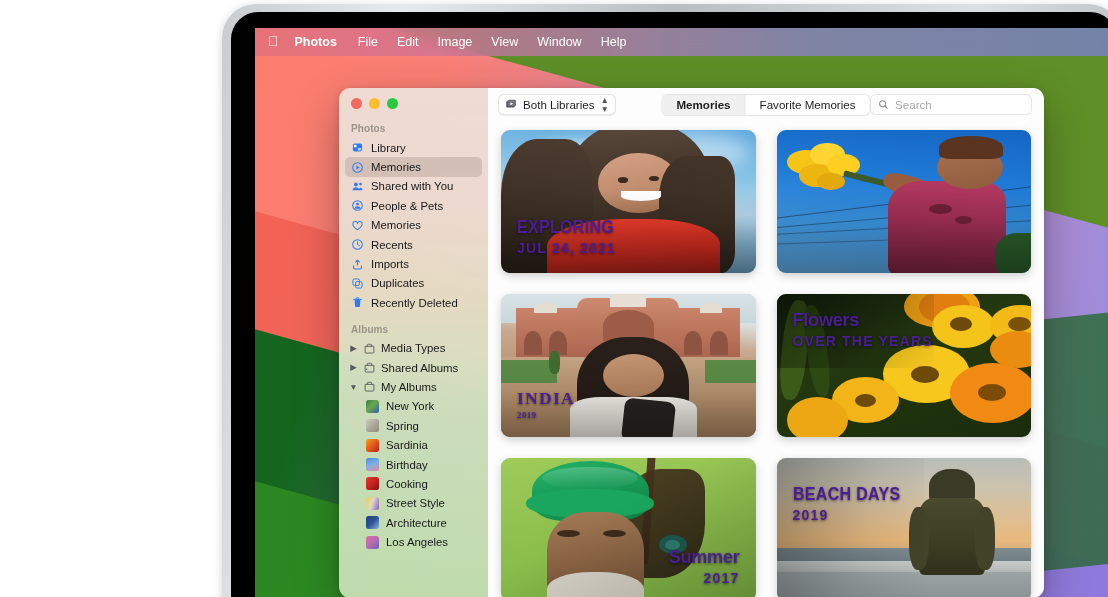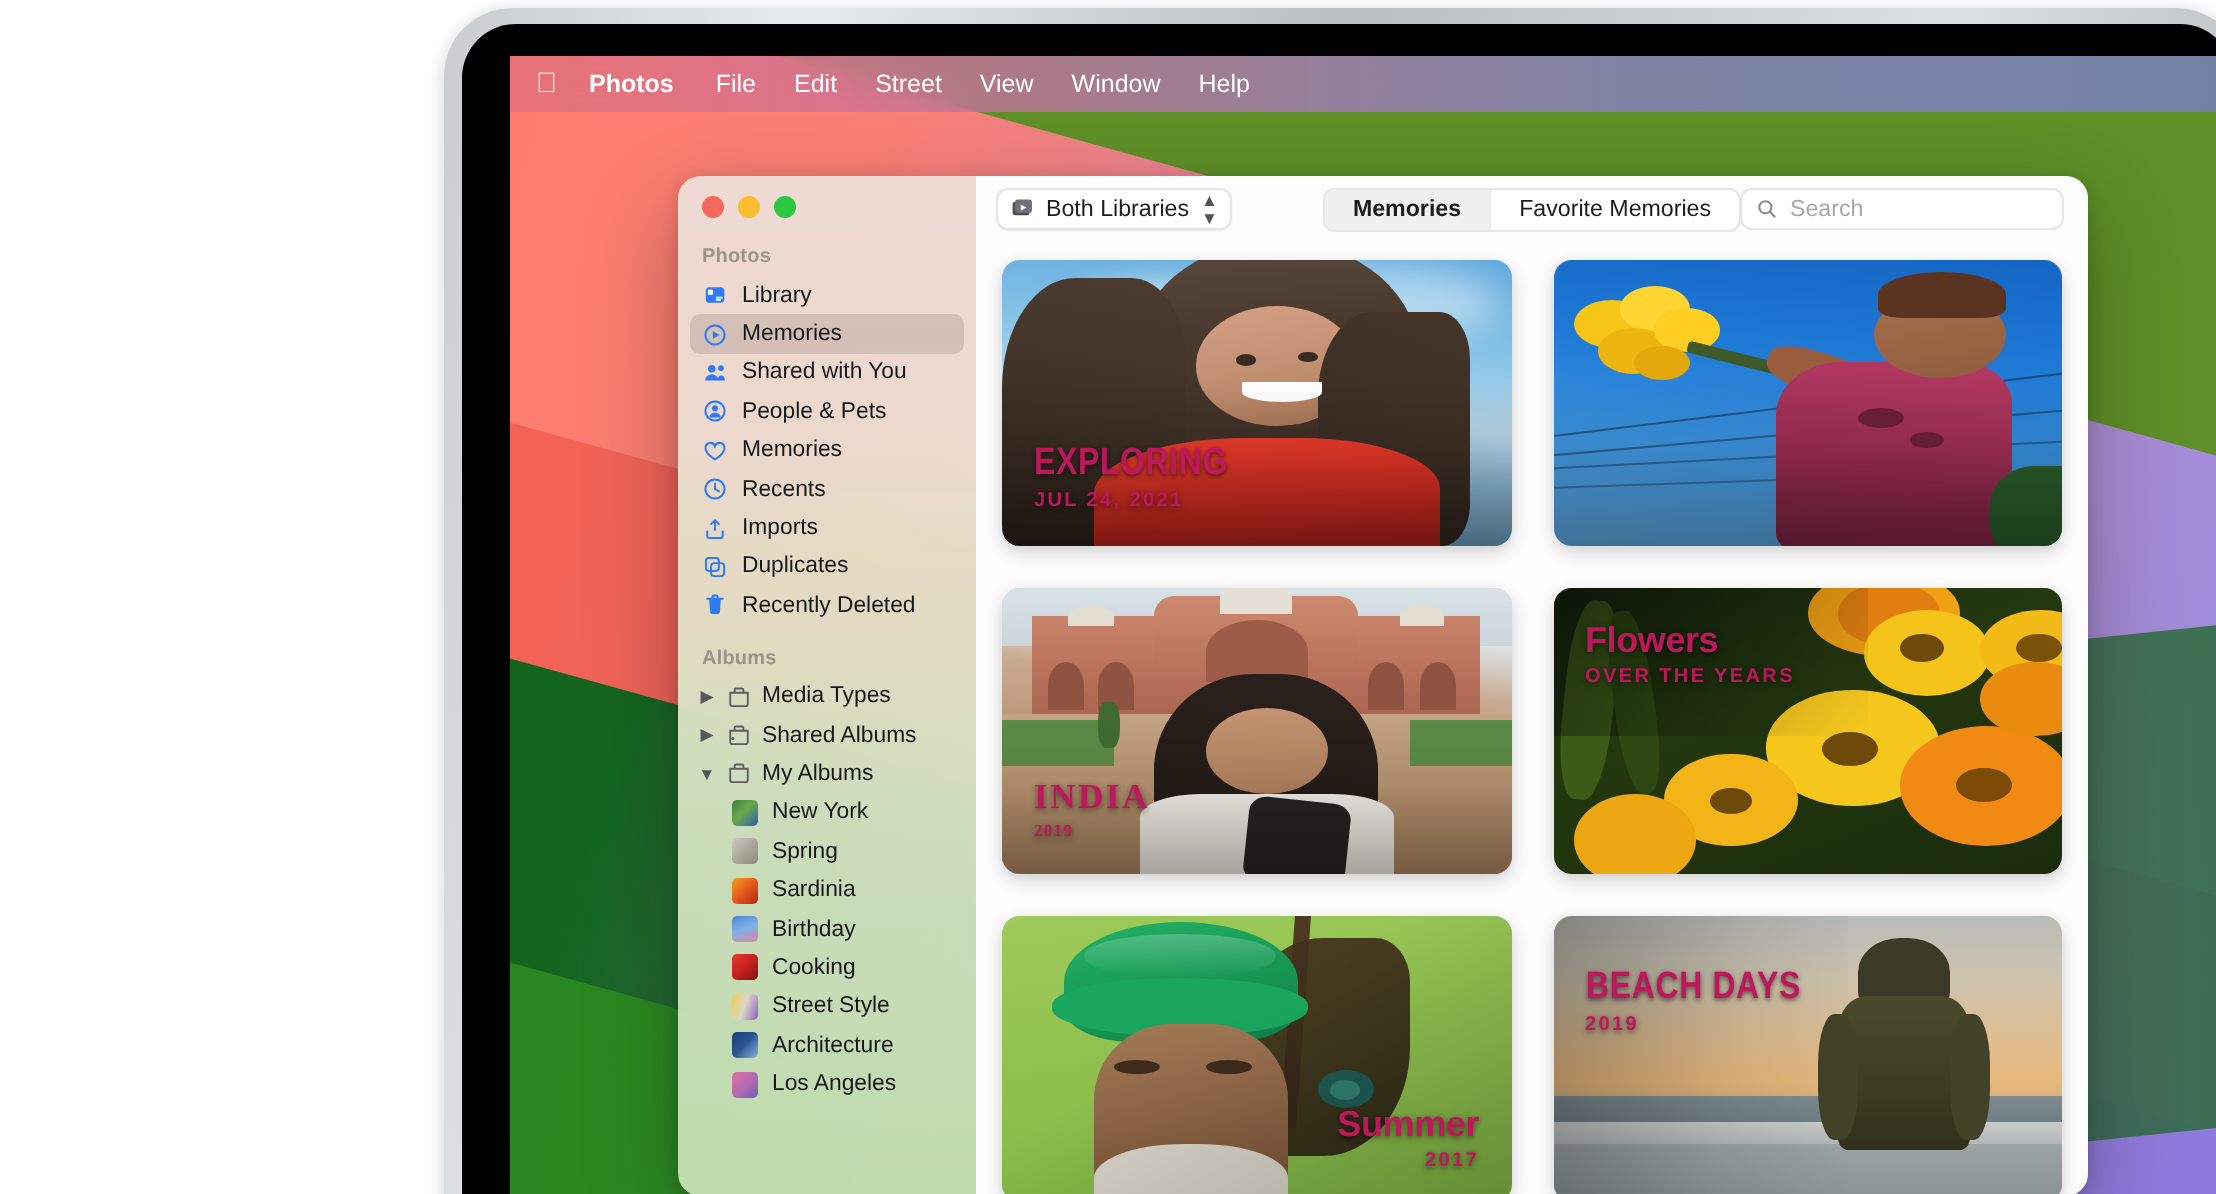"Street" span.mi { text: Street -> Image }
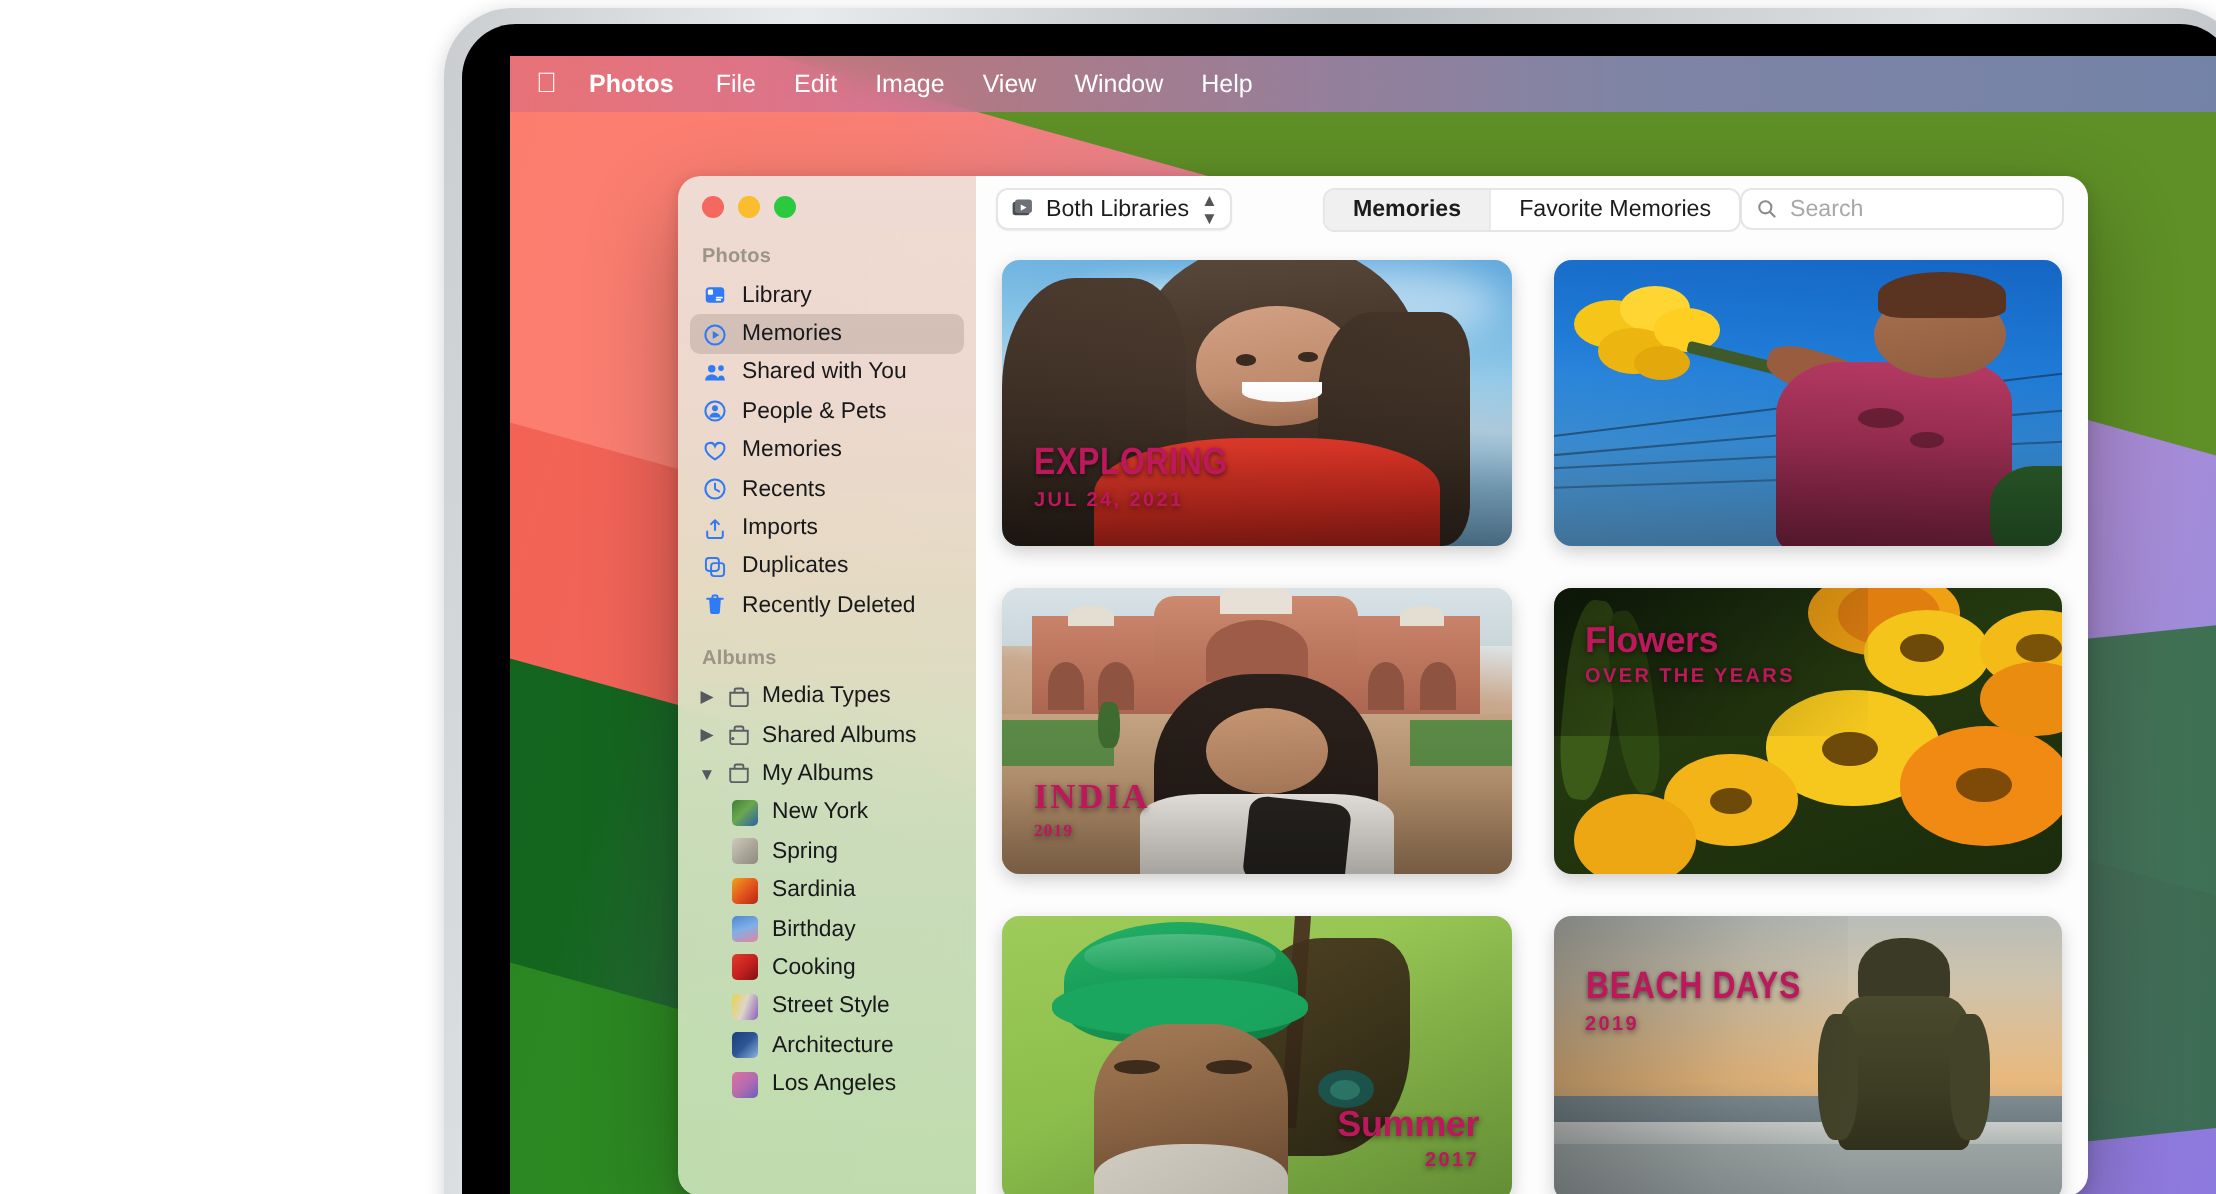"EXPLORING" .cap { color: #be185d -> #4c1d95 }
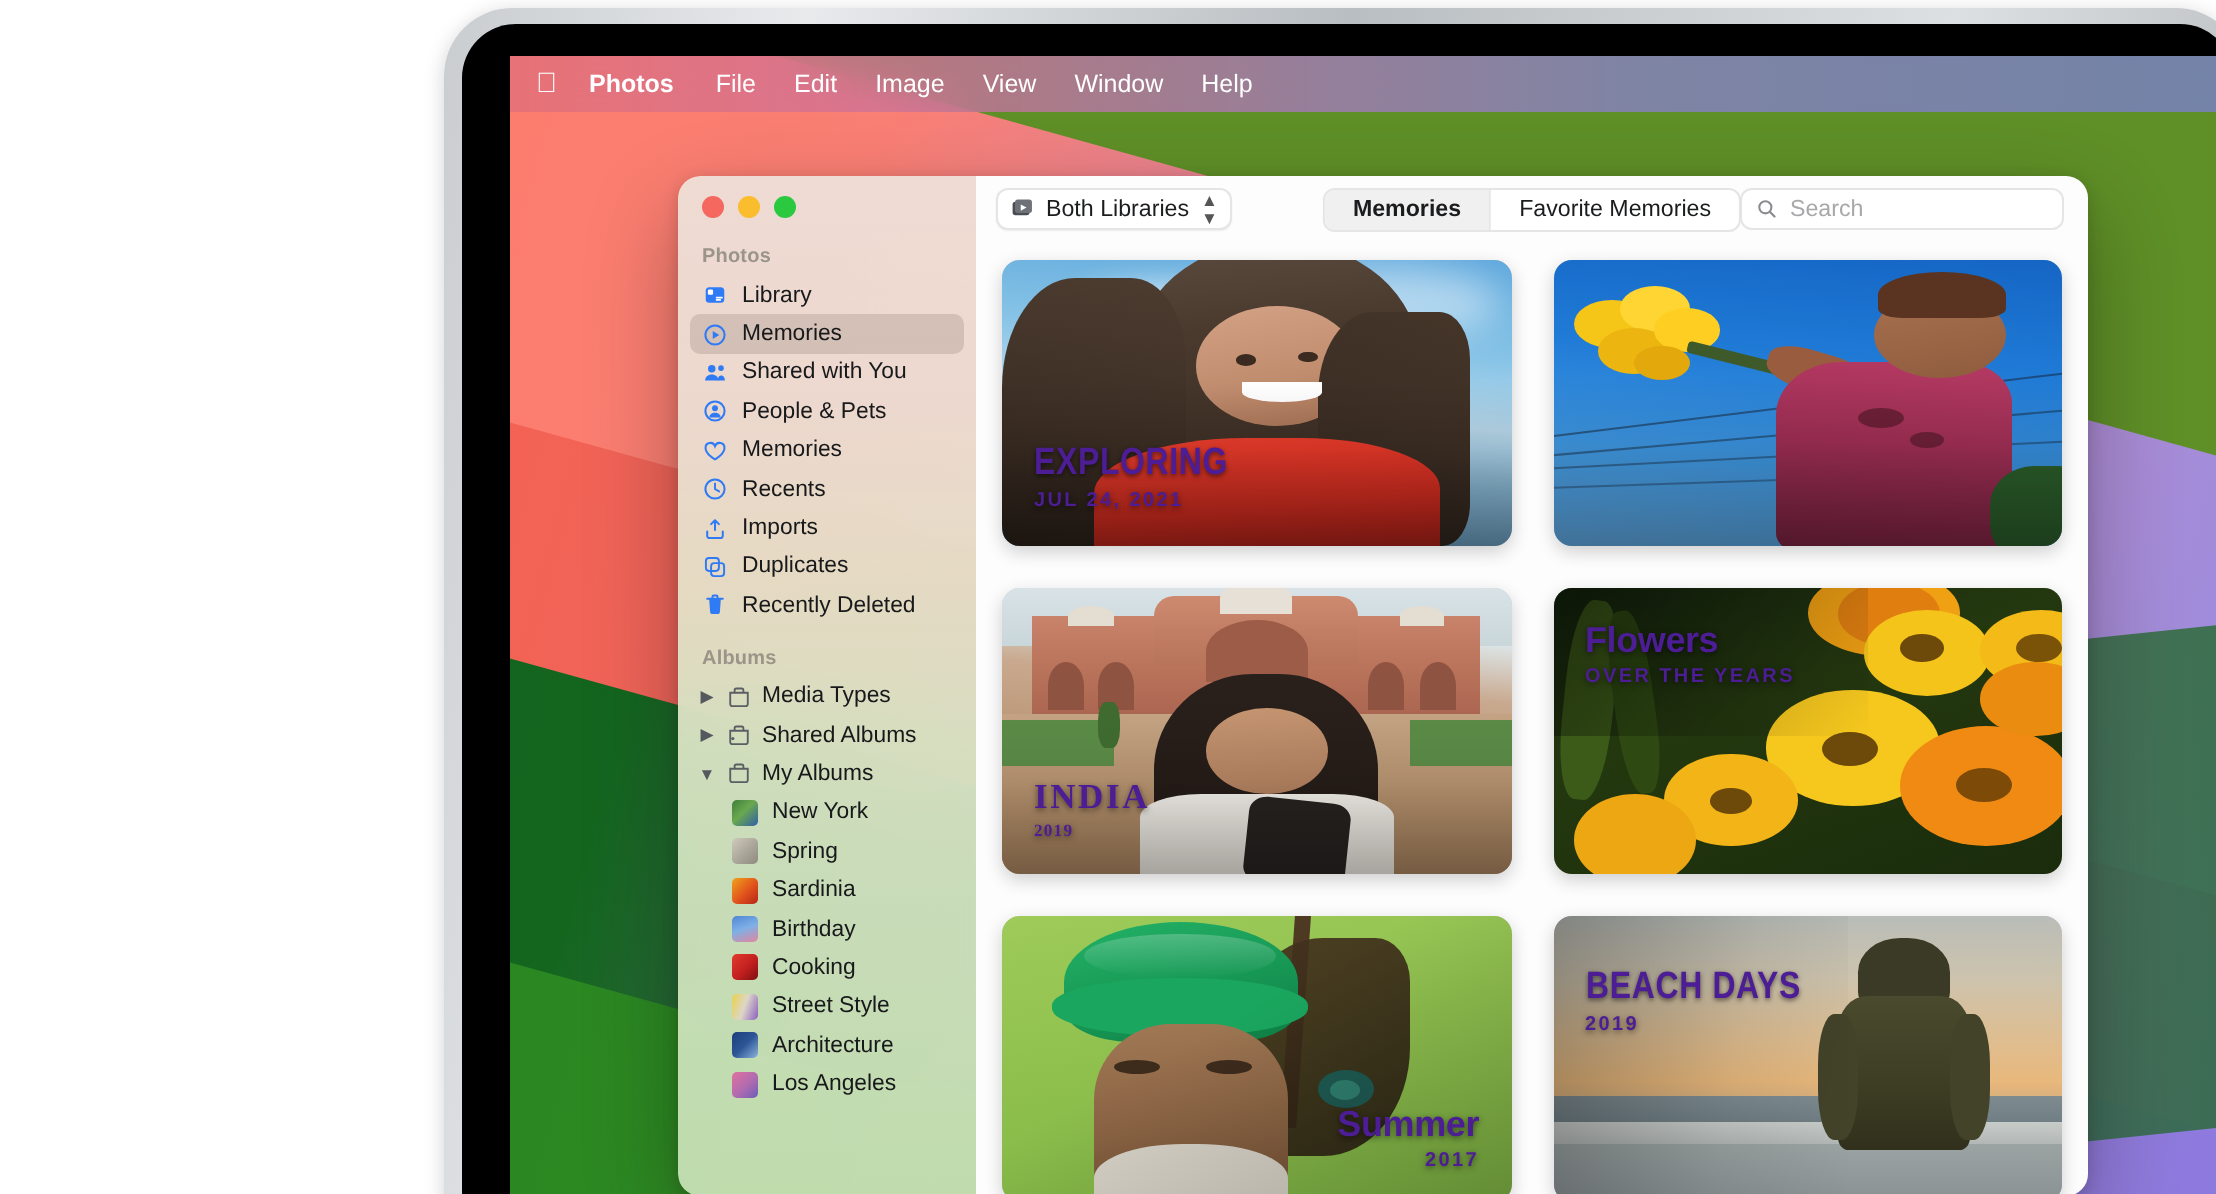"JUL 24, 2021" .cap .t2 { font-size: 10px -> 14px }
